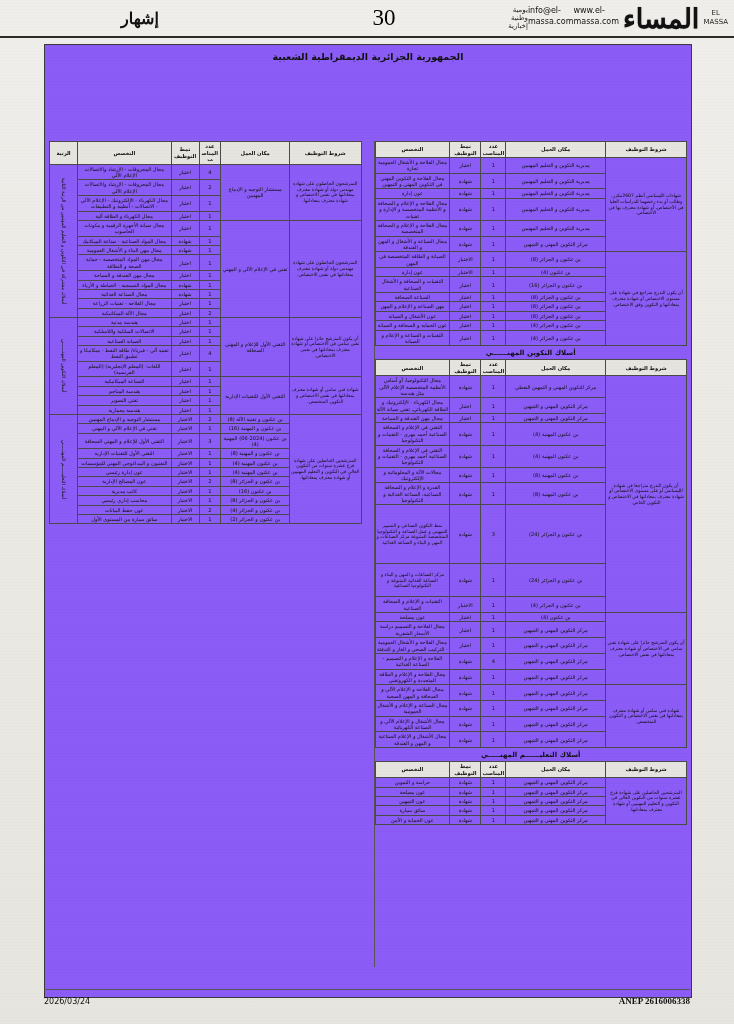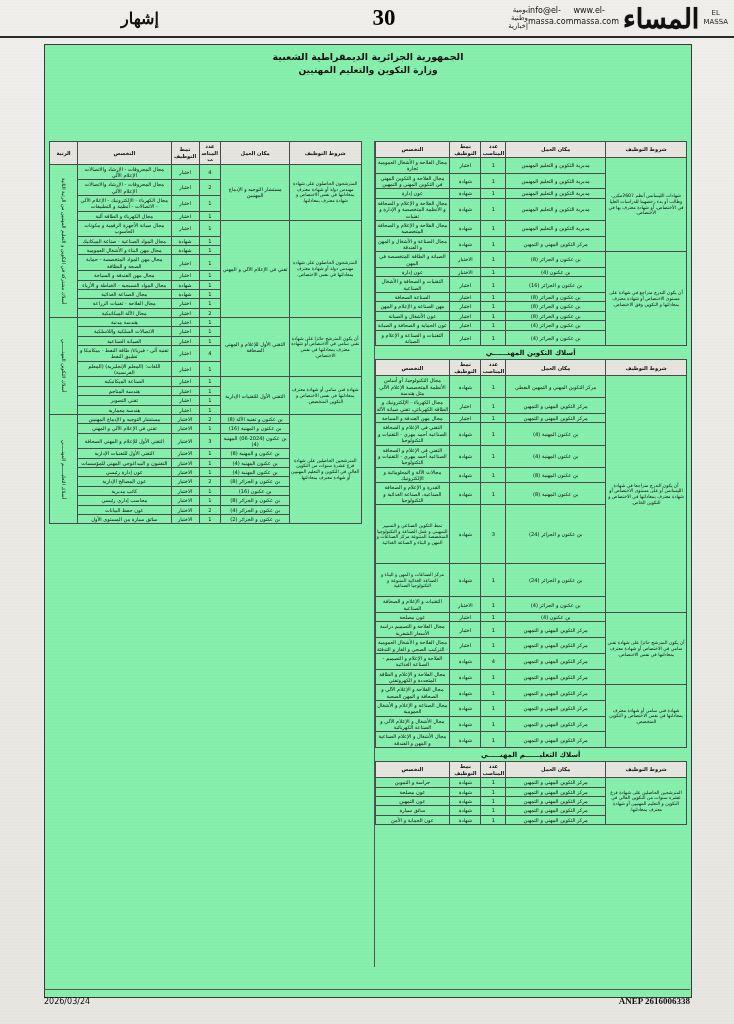"30" .page-num { font-weight: bold -> normal }
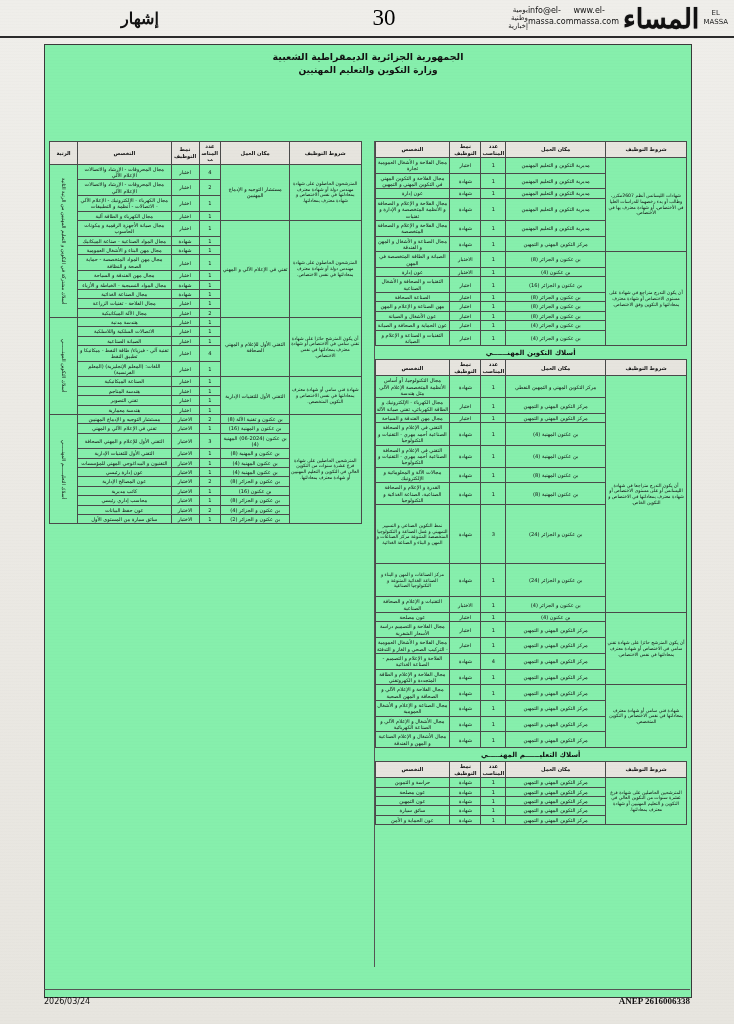"الجمهورية الجزائرية الديمقراطية الشعبية" .frame { background: #86efac -> #8b5cf6 }
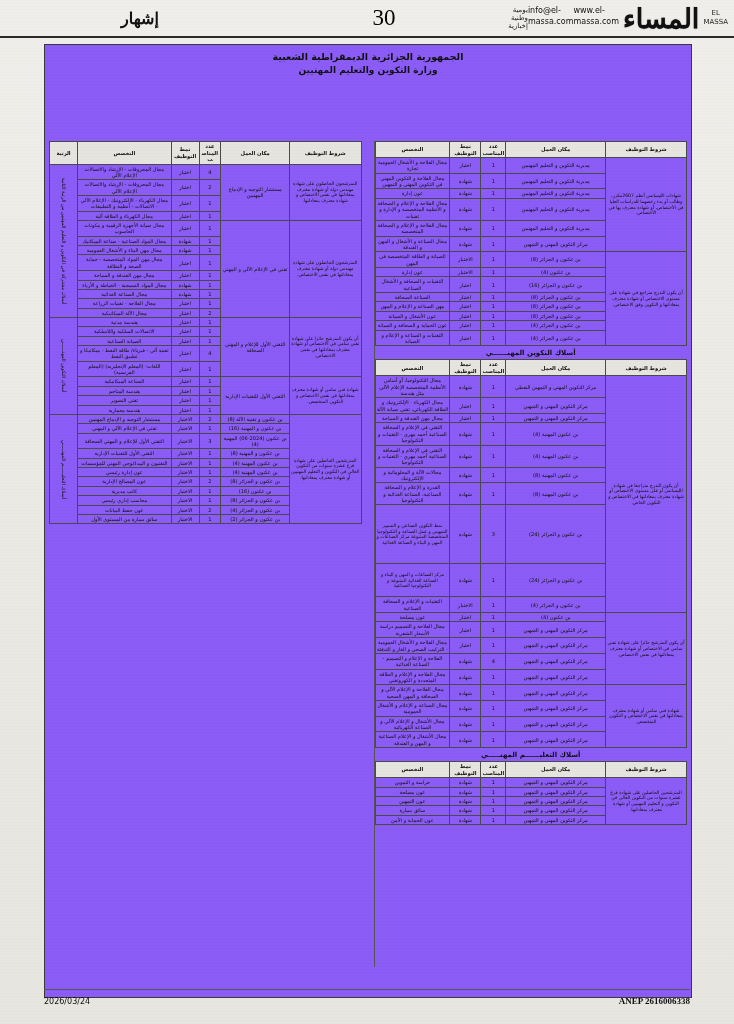"وزارة التكوين والتعليم المهنيين" div.l2 { html: <div>وزارة التكوين والتعليم المهنيين</div> -> none }
